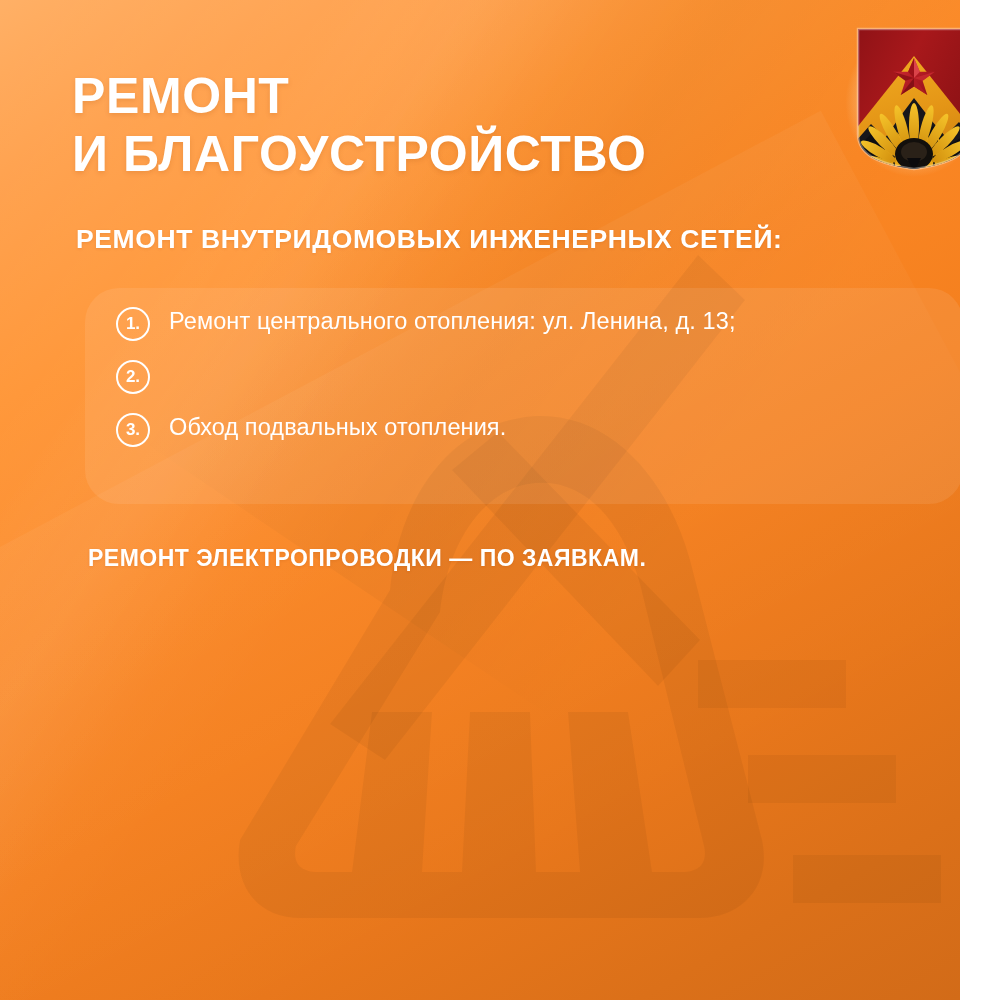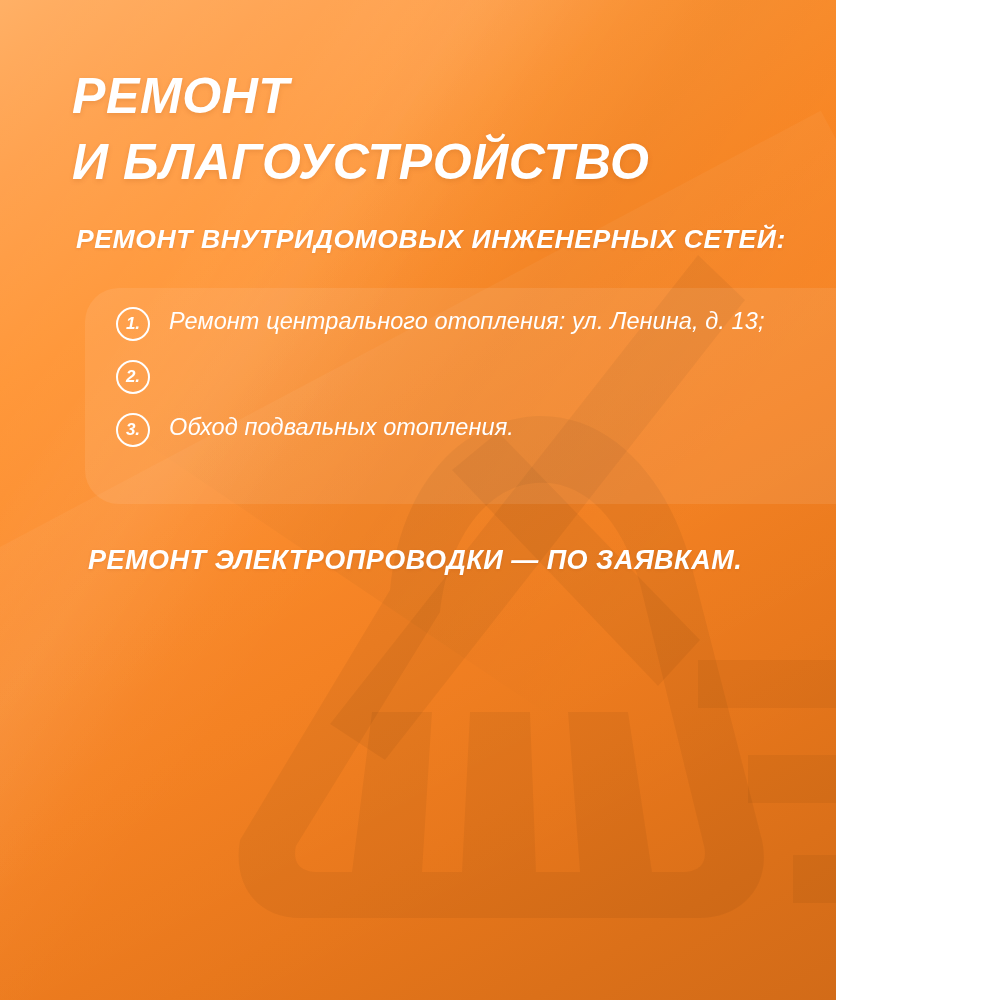"РЕМОНТ" #poster { font-style: italic -> none; width: 836px -> 960px }
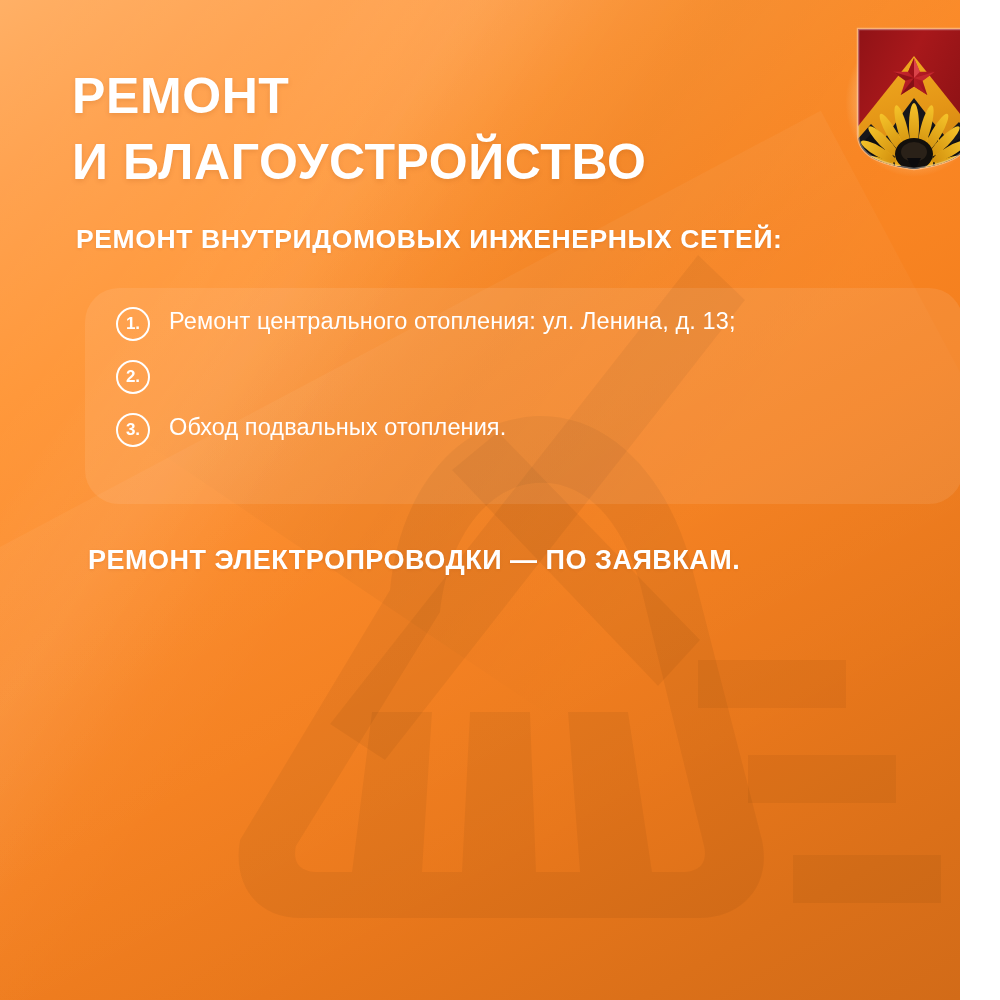"И БЛАГОУСТРОЙСТВО" .title-line.l2 { margin-top: 16px -> 8px }
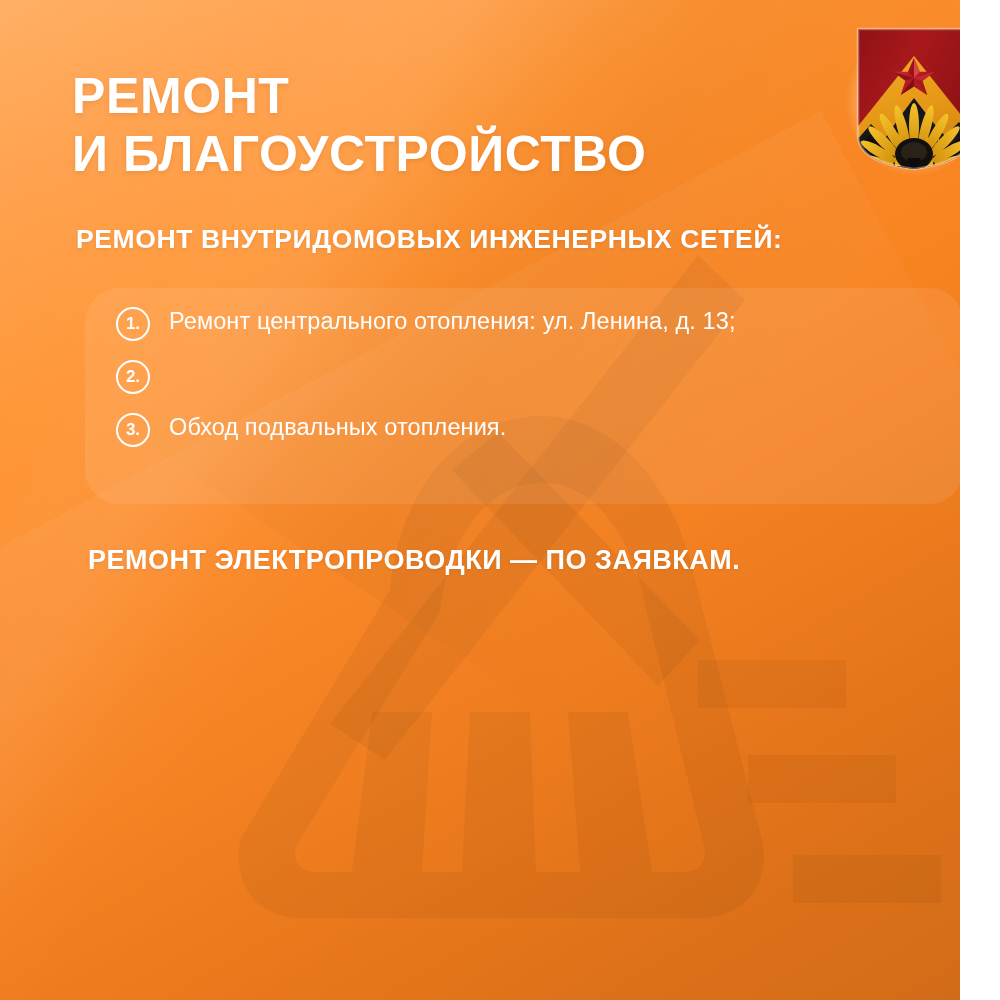"РЕМОНТ ЭЛЕКТРОПРОВОДКИ — ПО ЗАЯВКАМ." .footer-note { font-size: 27px -> 23px }
